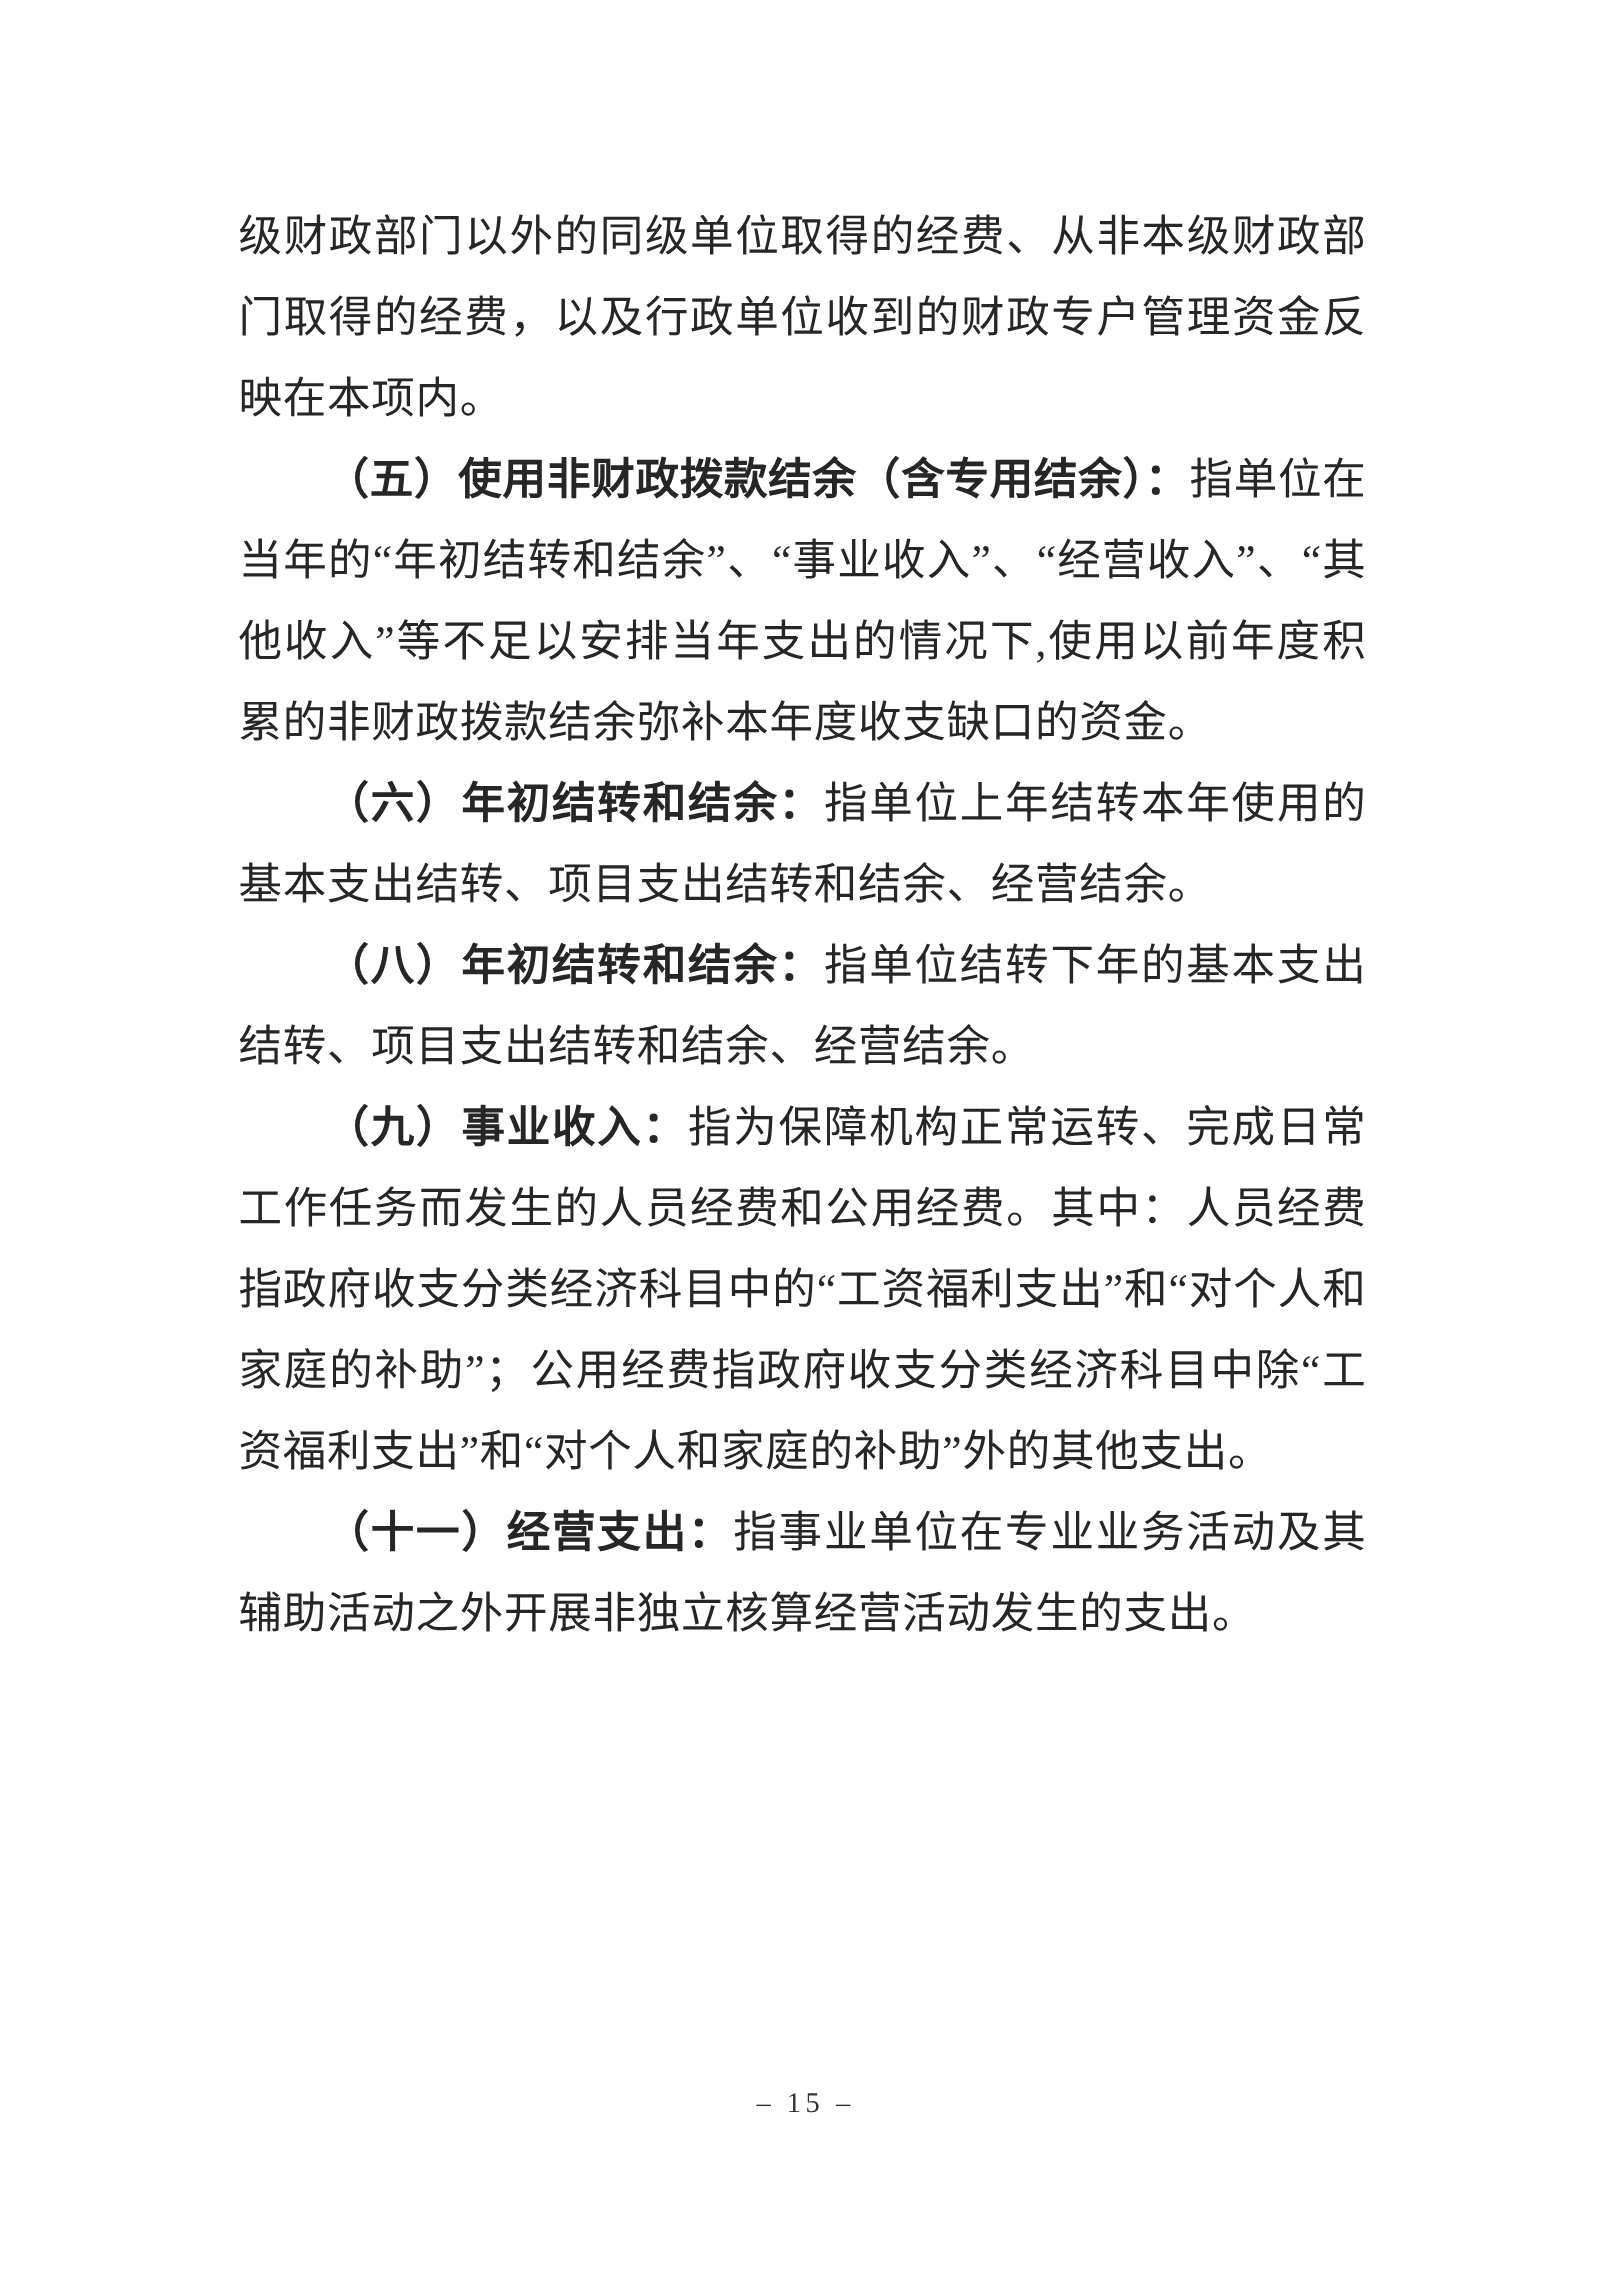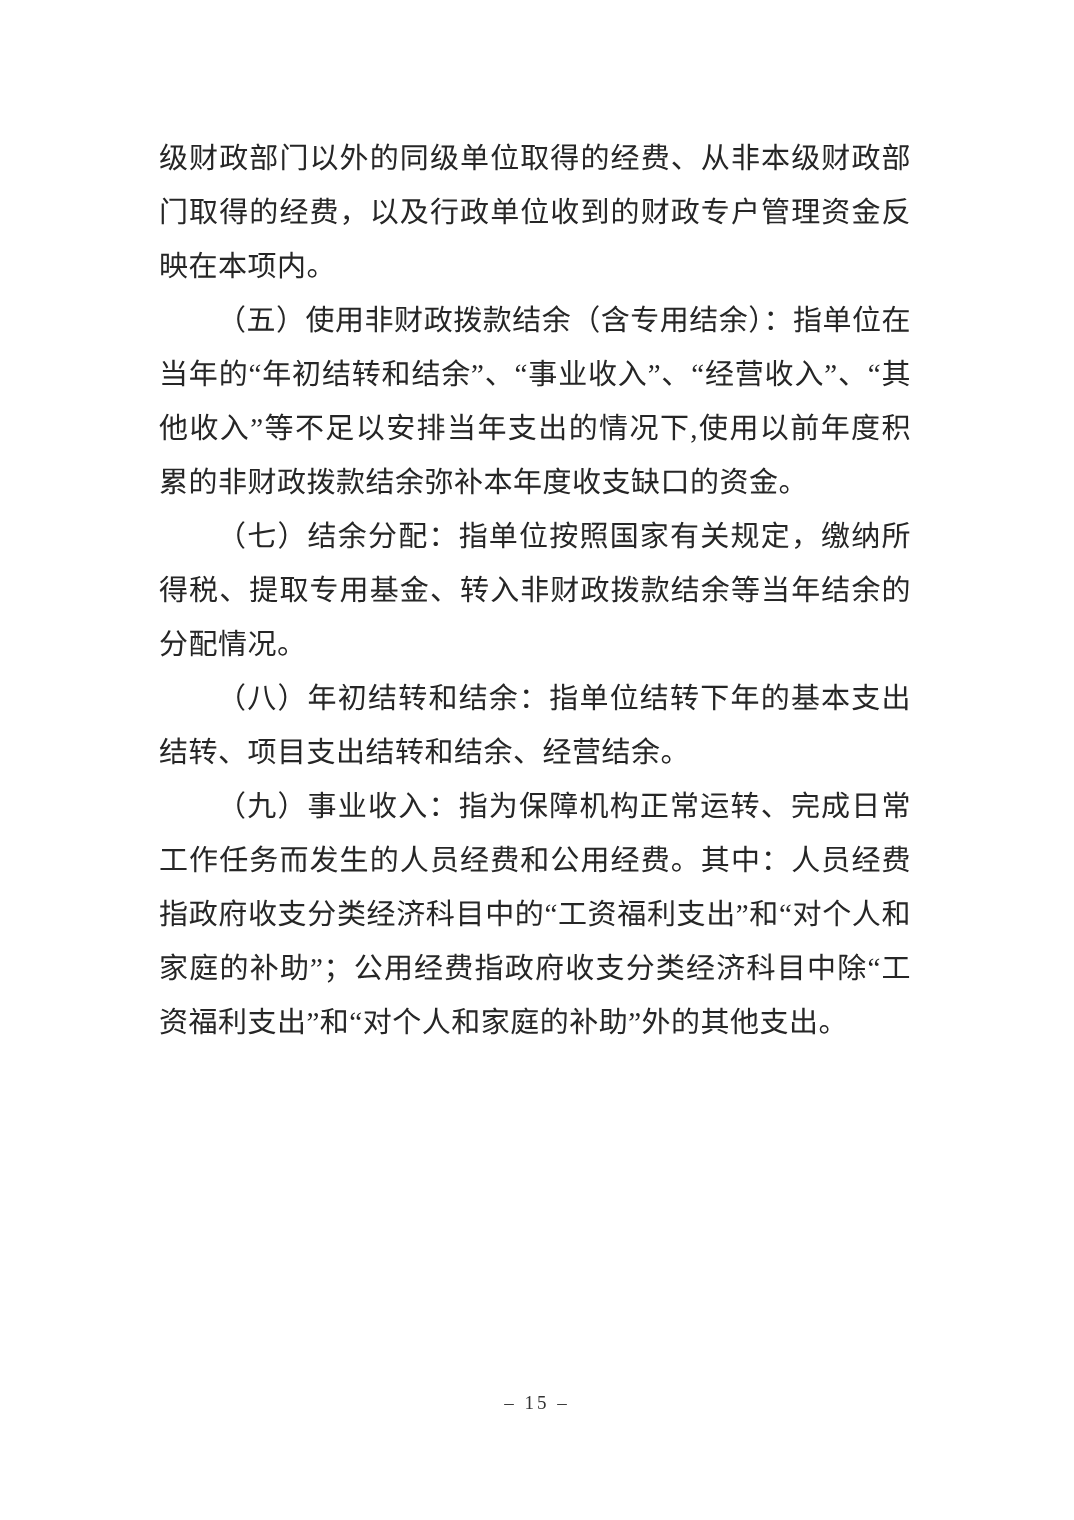"（五）使用非财政拨款结余（含专用结余）：" .doc-body .lead { font-weight: 400 -> 700 }
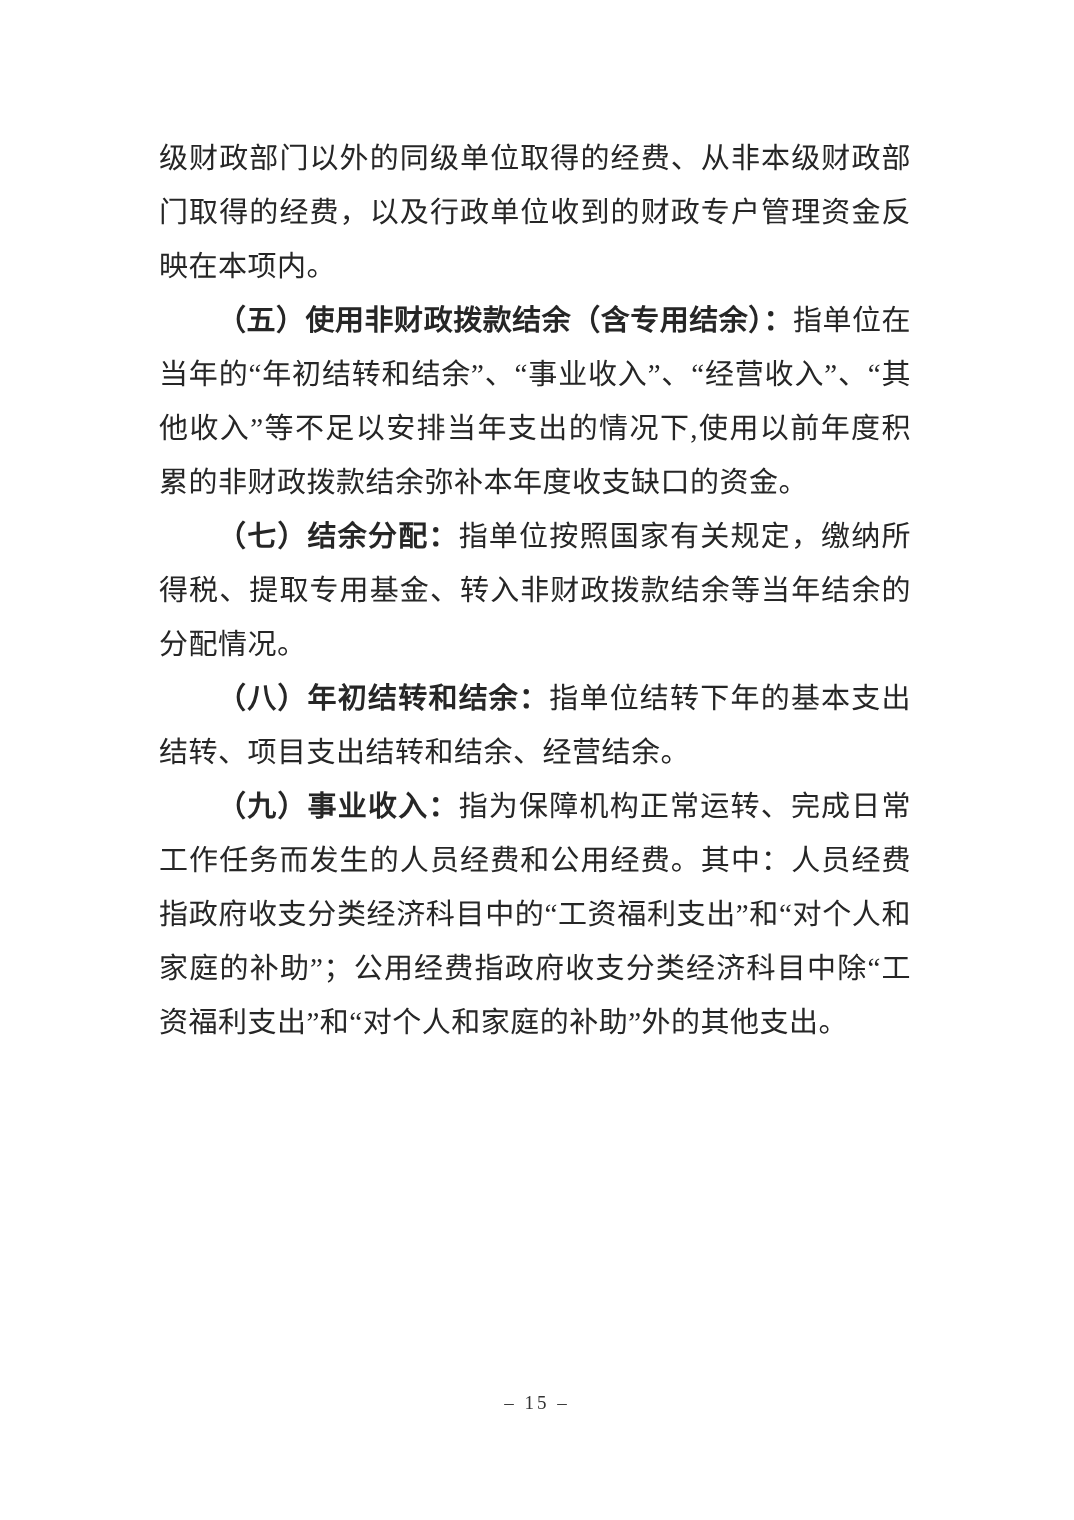"（六）年初结转和结余：指单位上年结转本年使用的基本支出结转、项目支出结转和结余、" p { html: none -> <p><span>（六）年初结转和结余：</span><span>指单位上年结转本年使用的基本支出结转、项目支出结转和结余、经营结余。</span></p> }
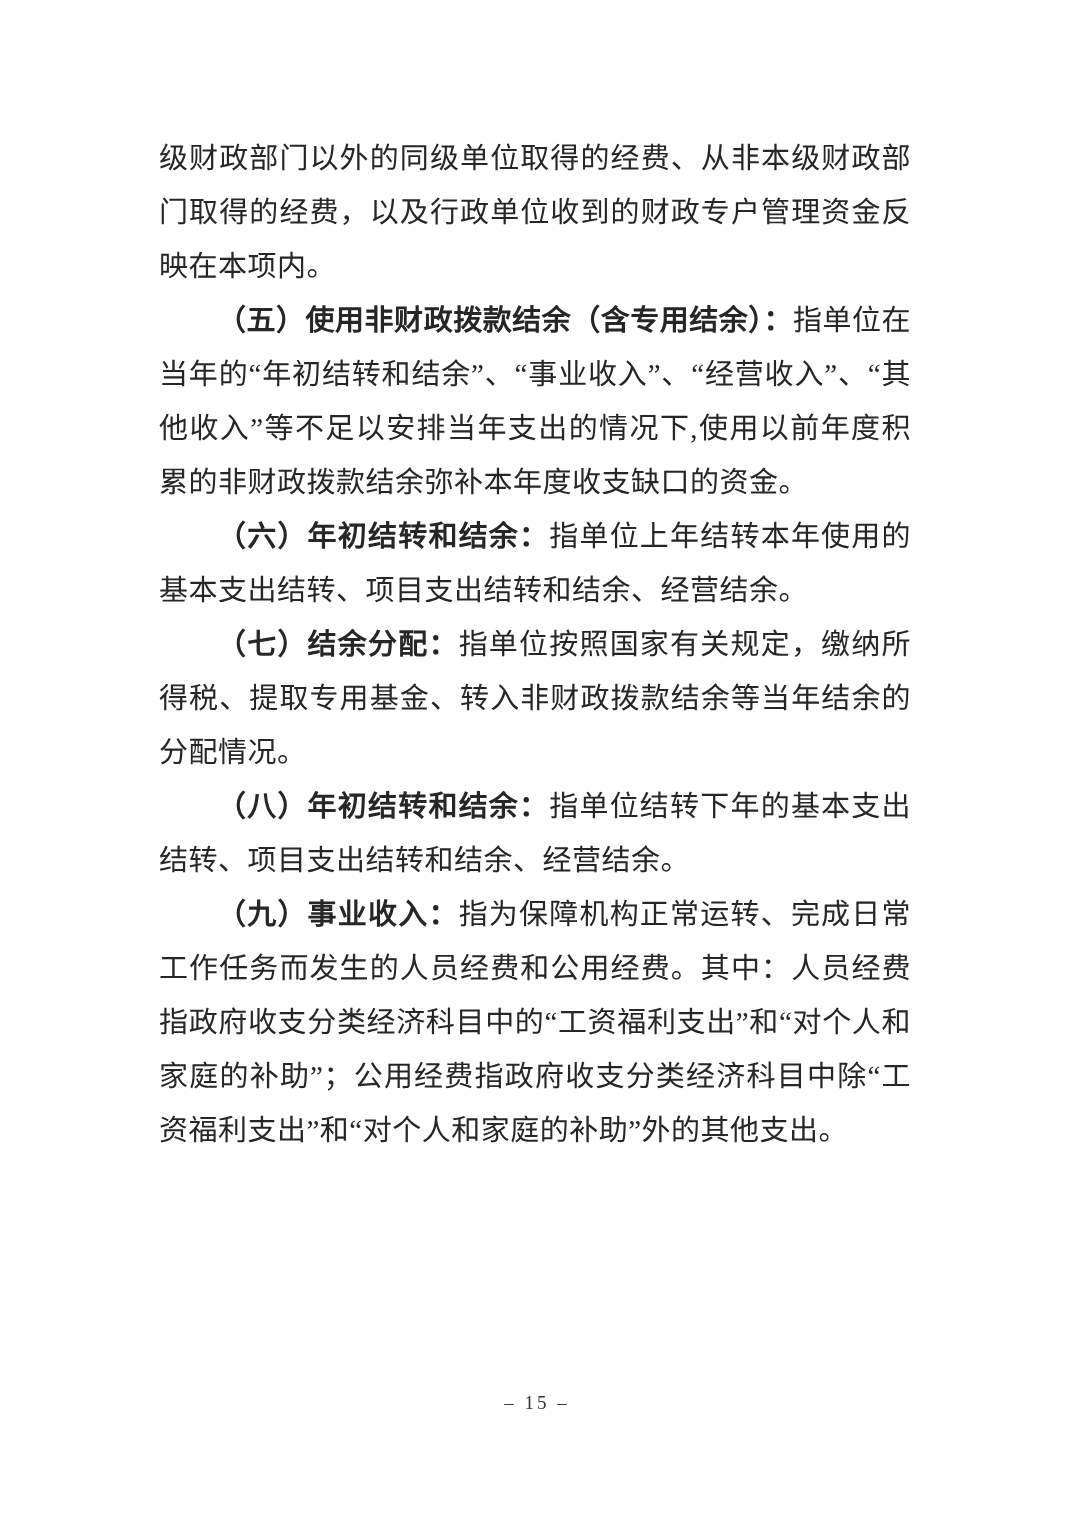"（七）结余分配：指单位按照国家有关规定，缴纳所得税、提取专用基金、转入非财政拨款" p { html: <p><span>（七）结余分配：</span><span>指单位按照国家有关规定，缴纳所得税、提取专用基金、转入非财政拨款结余等当年结余的分配情况。</span></p> -> none }
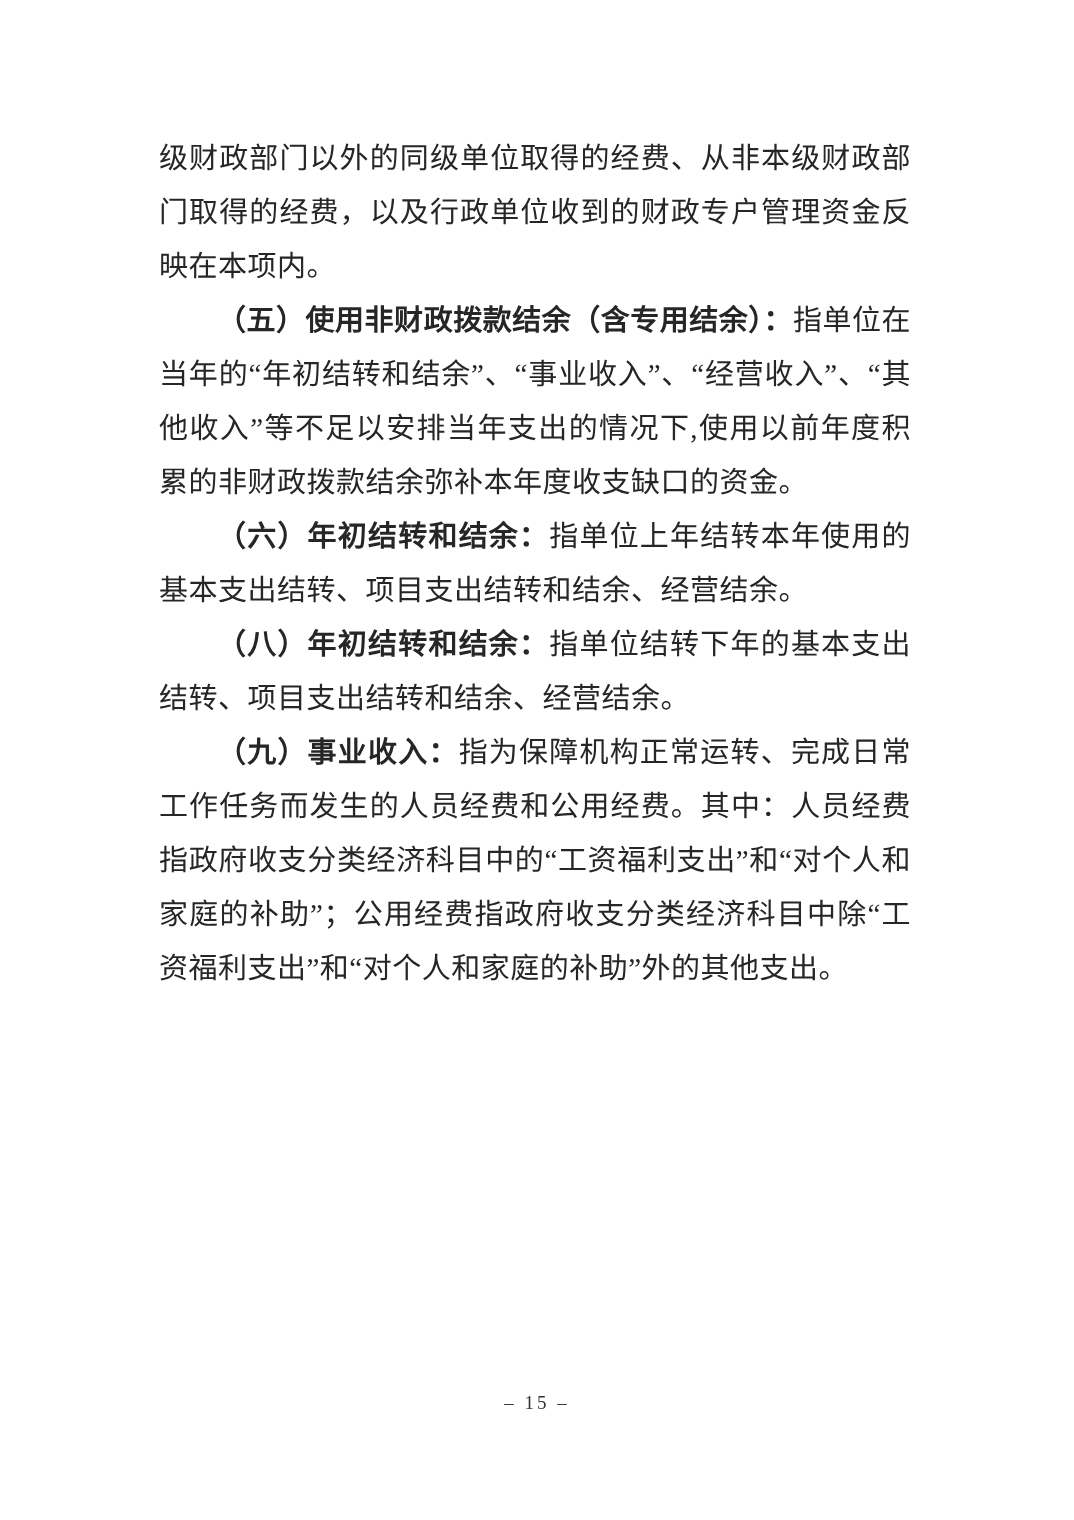"（十一）经营支出：指事业单位在专业业务活动及其辅助活动之外开展非独立核算经营活动" p { html: none -> <p><span>（十一）经营支出：</span><span>指事业单位在专业业务活动及其辅助活动之外开展非独立核算经营活动发生的支出。</span></p> }
